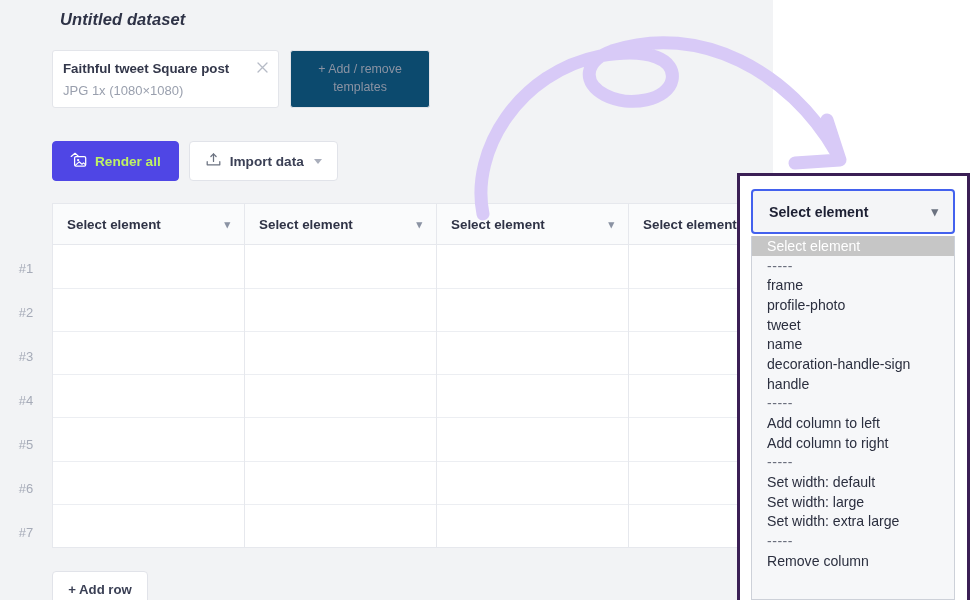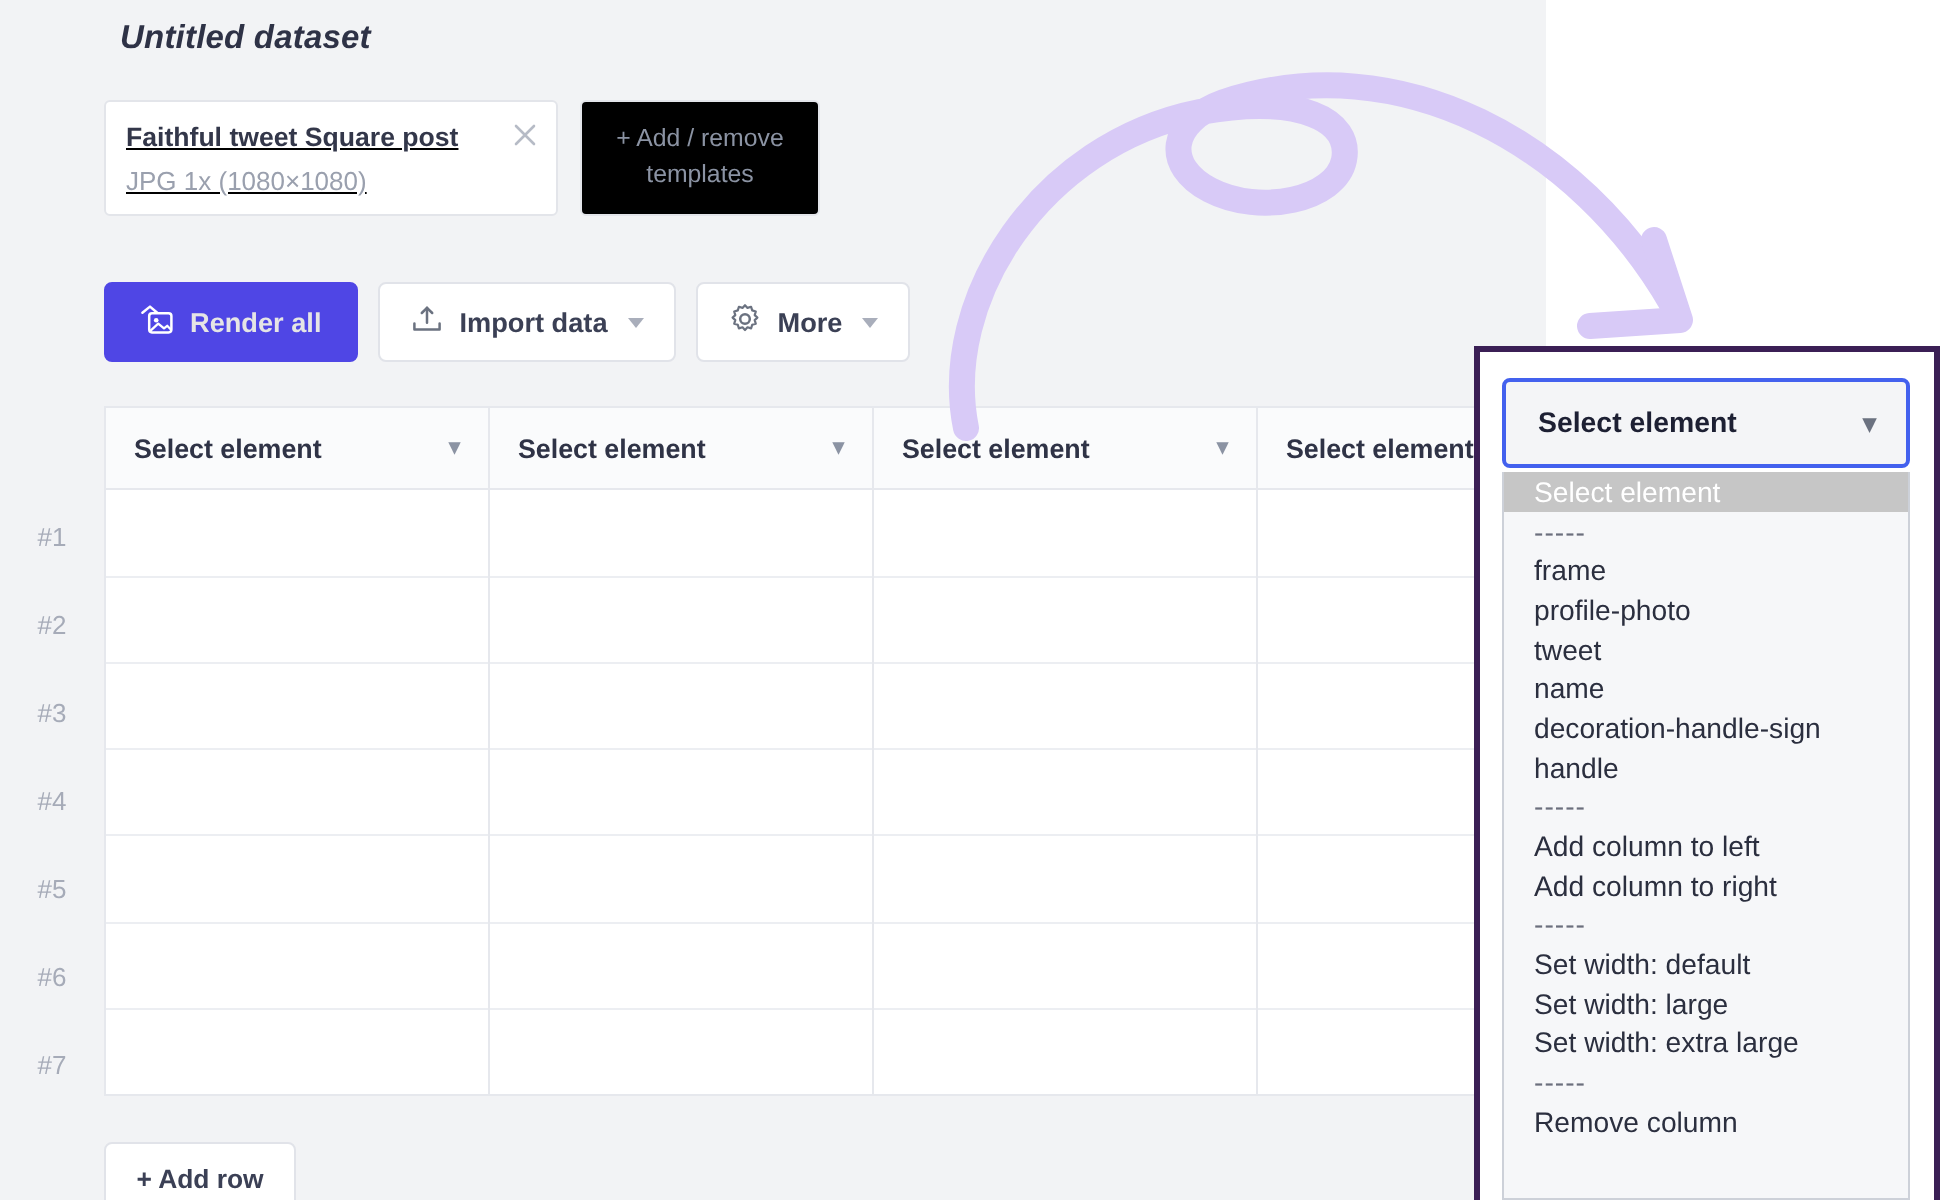"Faithful tweet Square post" #template-card { text-decoration: underline -> none }
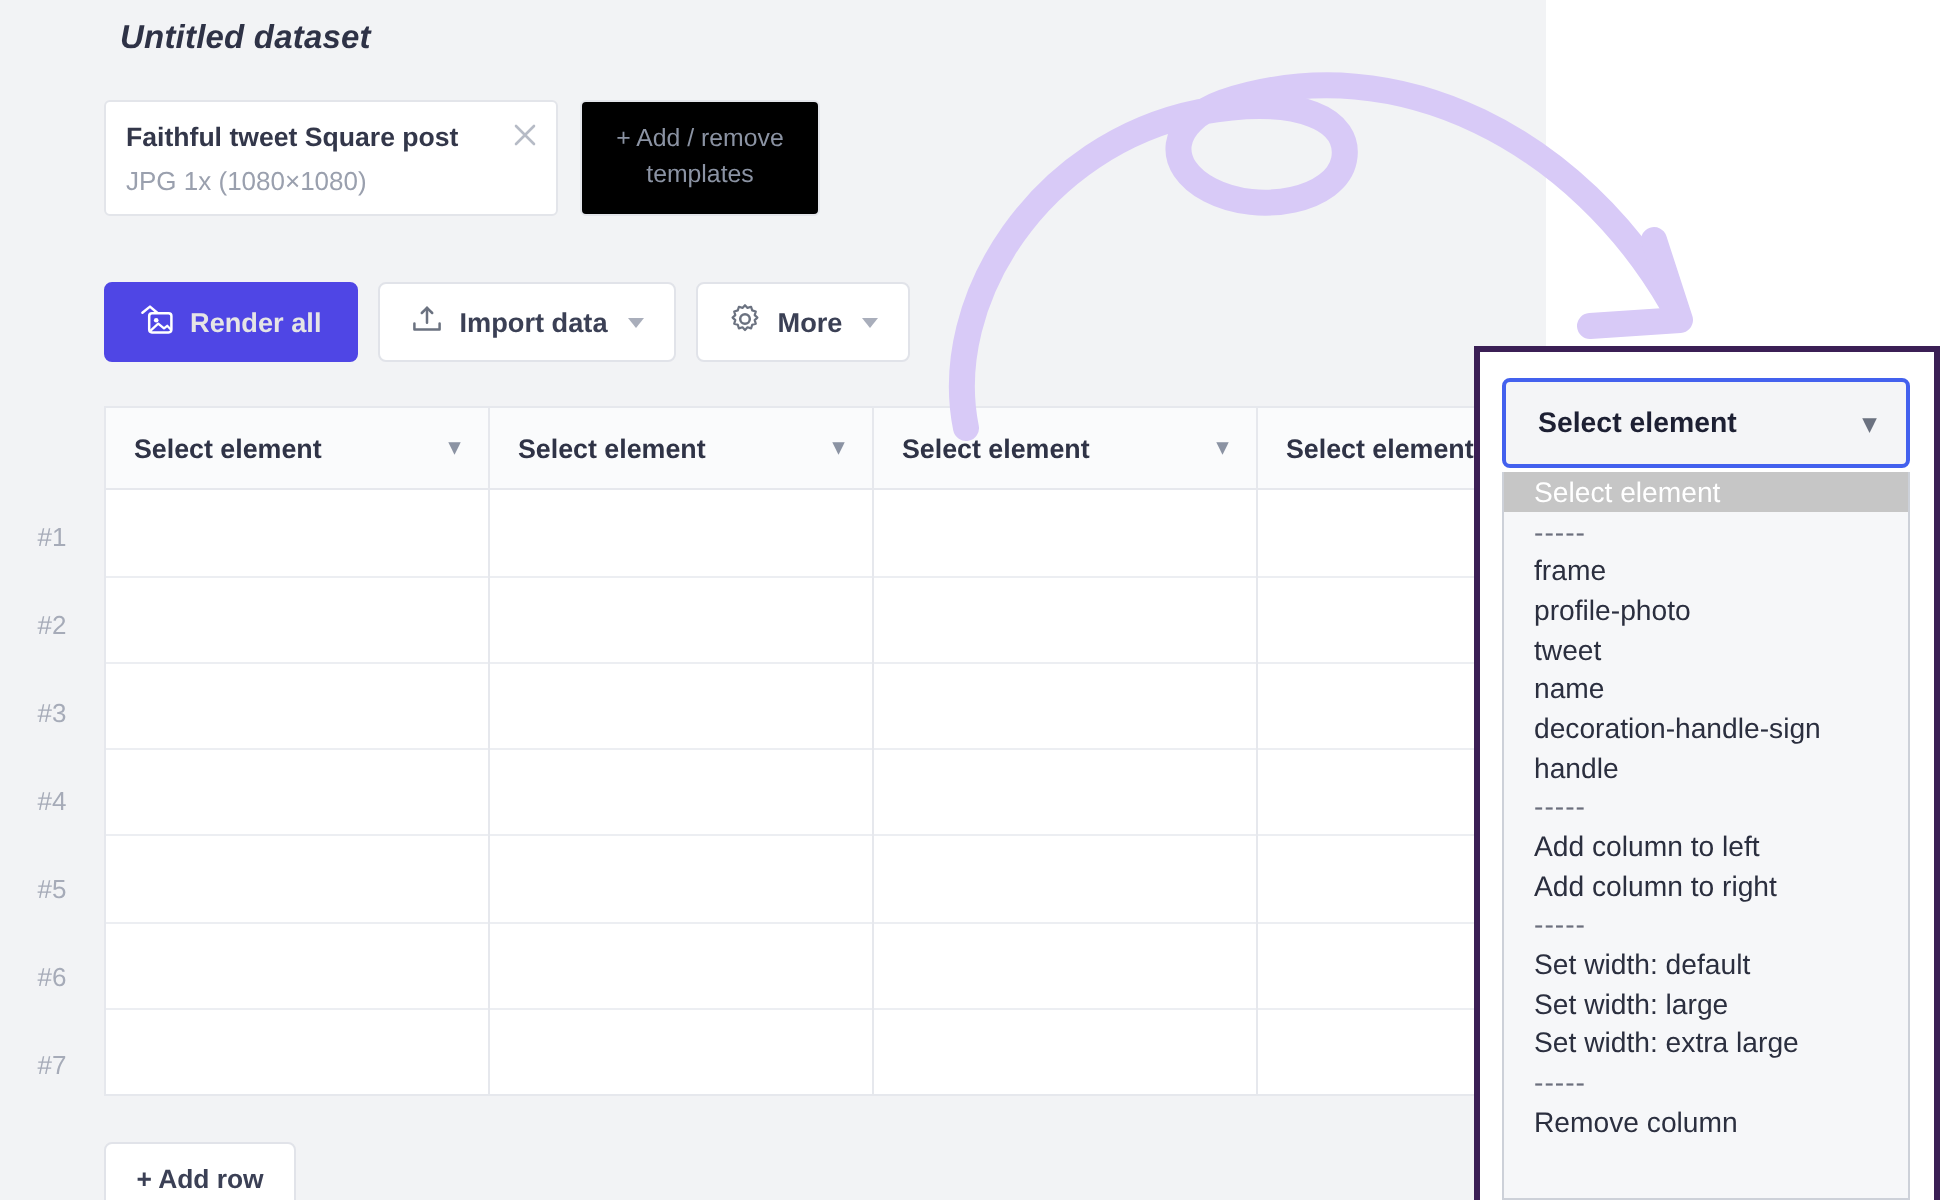"+ Add / remove" #add-remove-templates { background: #000000 -> #0c4a6e; width: 120px -> 140px }
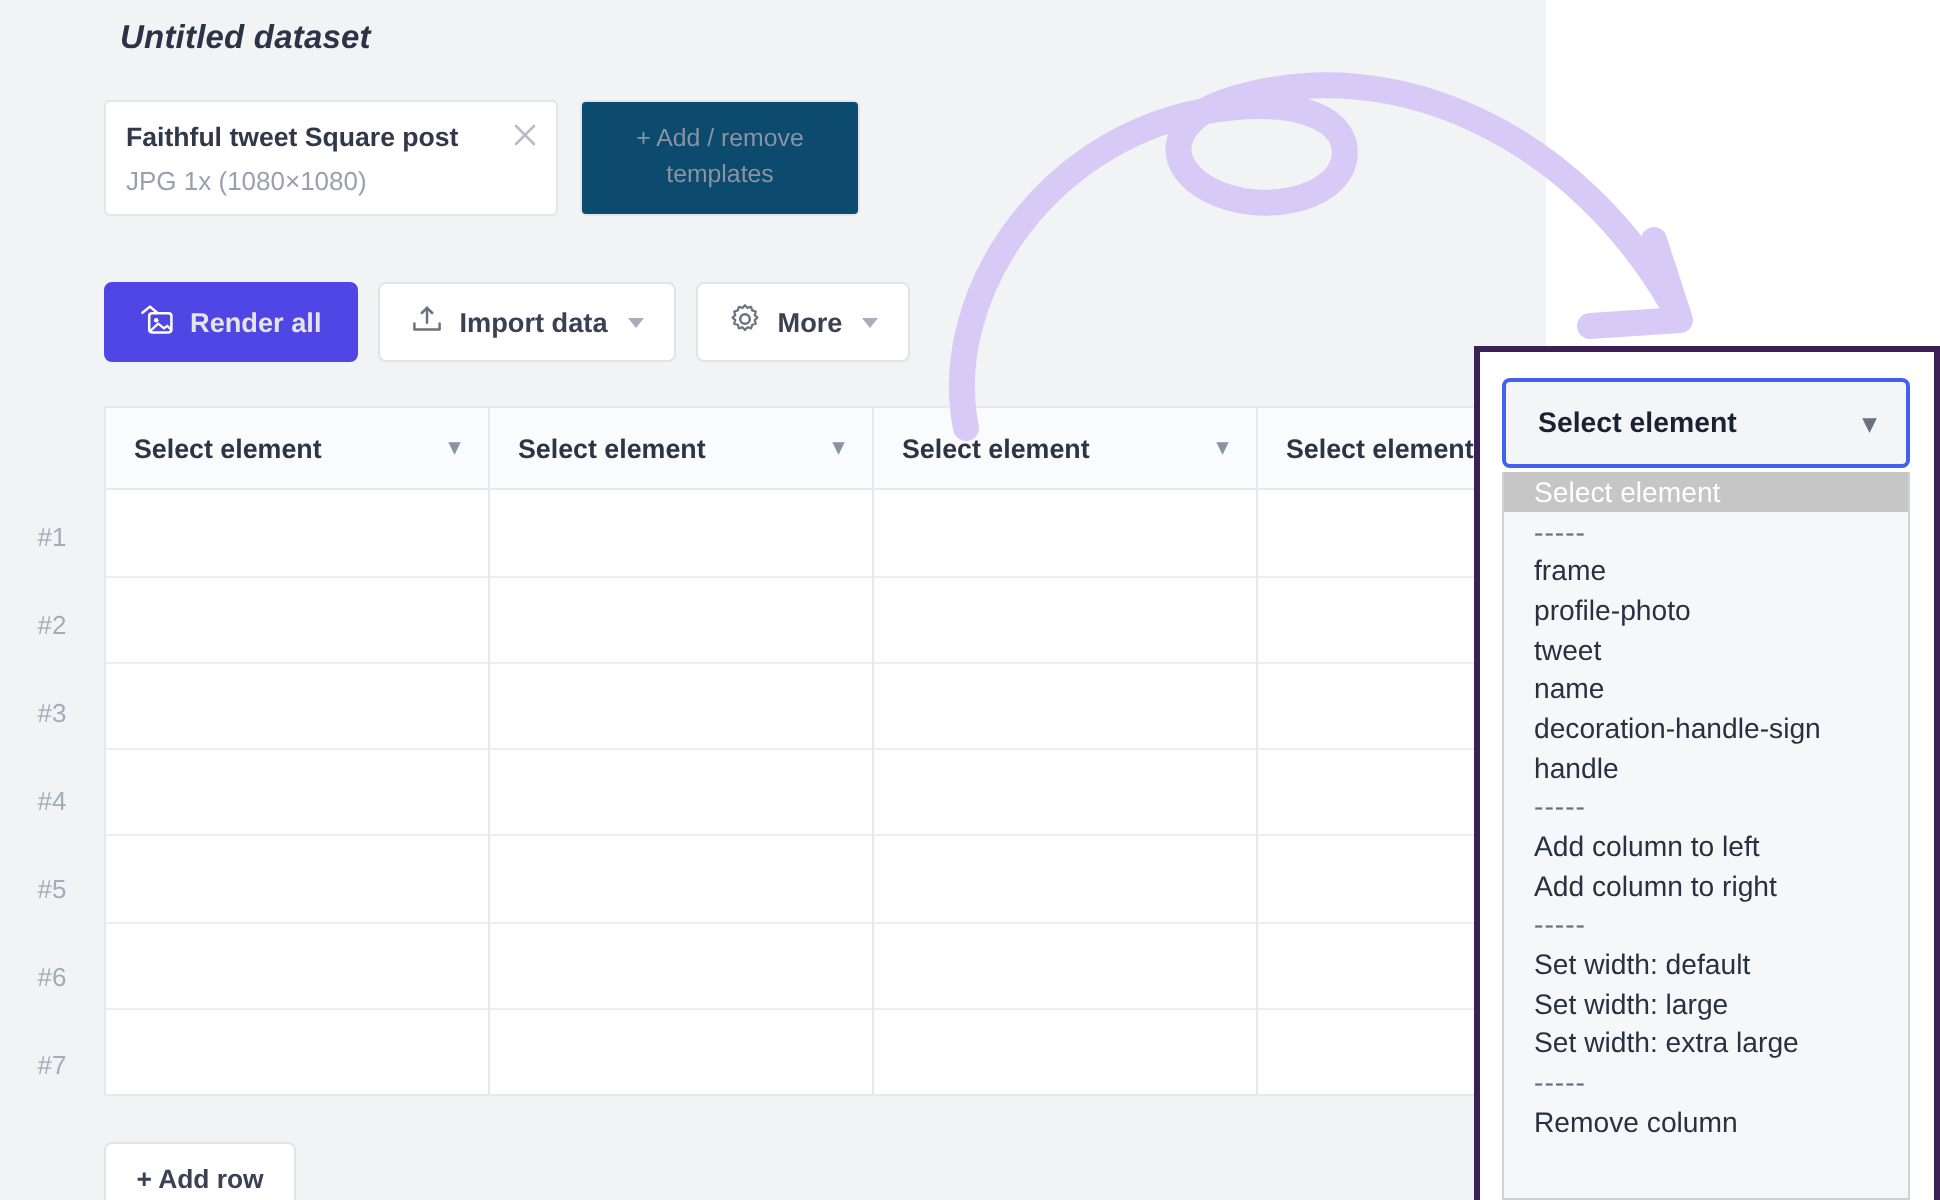"Render all" #render-all-button { color: #e5e5e5 -> #bef264 }
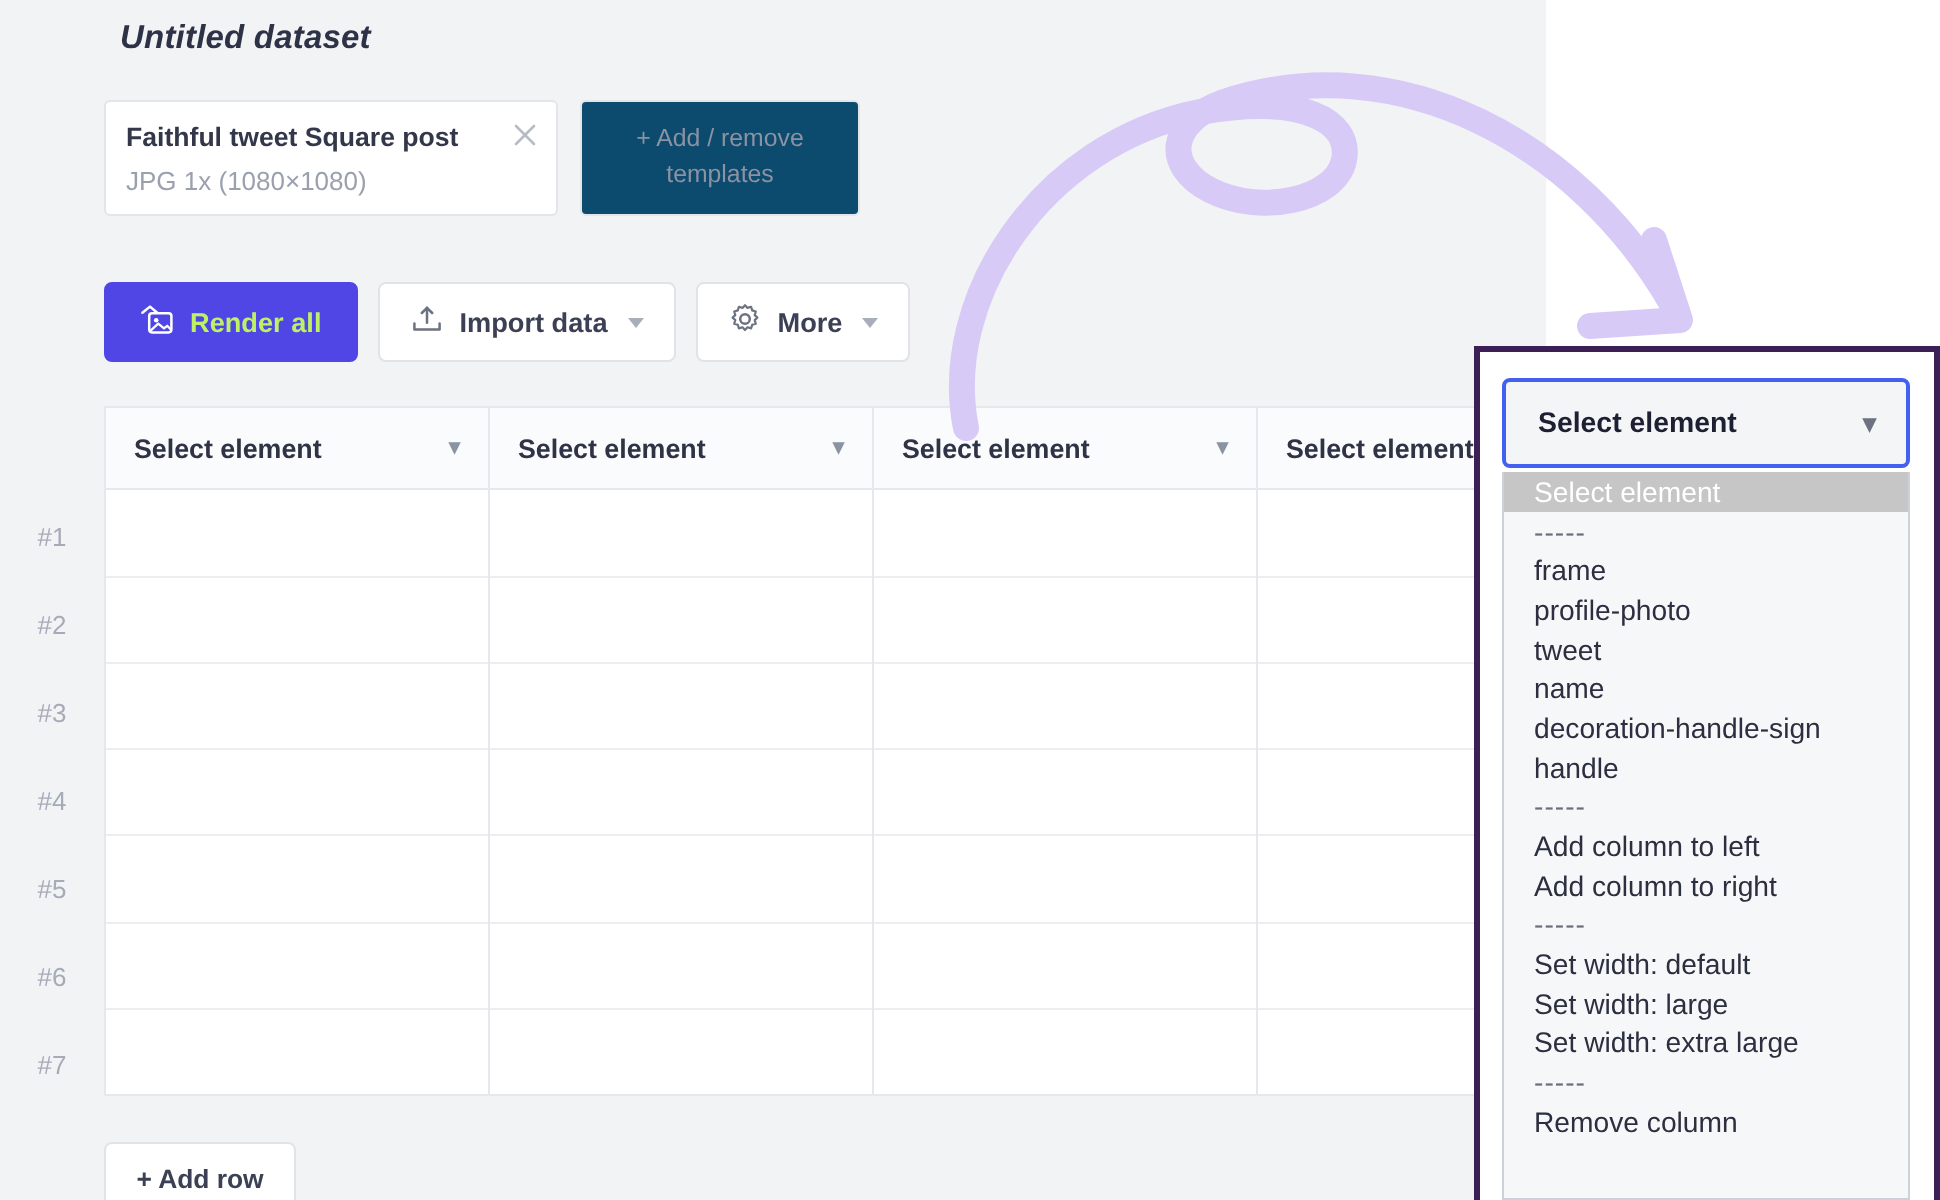"More" div.tb-btn { html: <div> <span> <svg> <circle></circle> <path></path> </svg> </span> <span>More</span> <span></span> </div> -> none }
